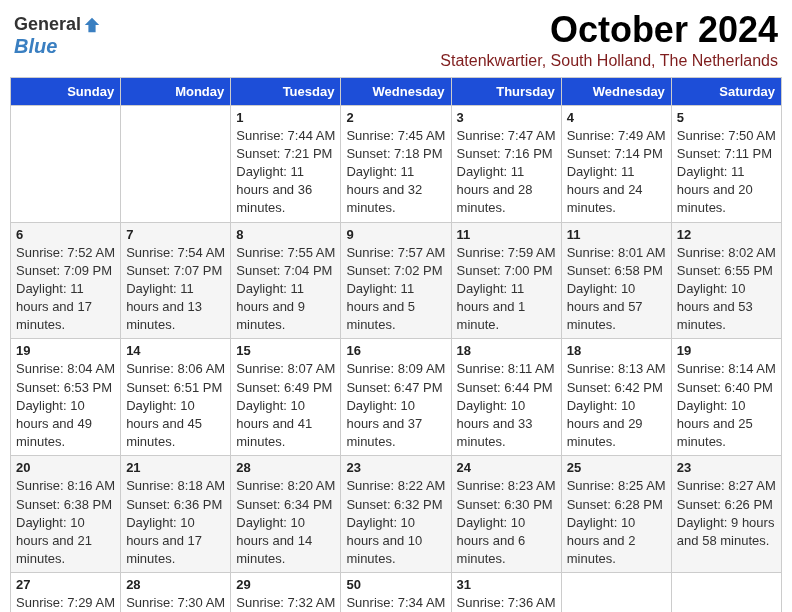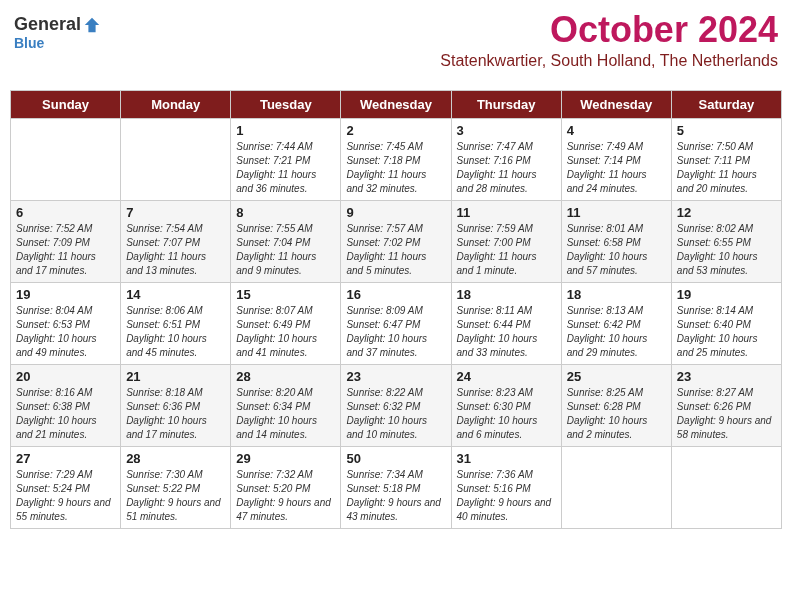"General" .header-area { margin-bottom: 20px -> 7px }
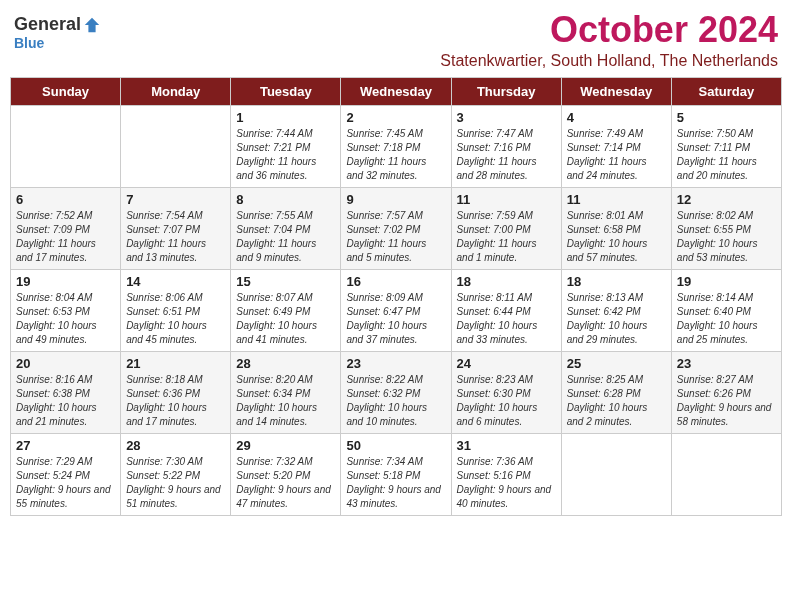"Blue" .logo-blue { font-size: 14px -> 20px; font-style: none -> italic }
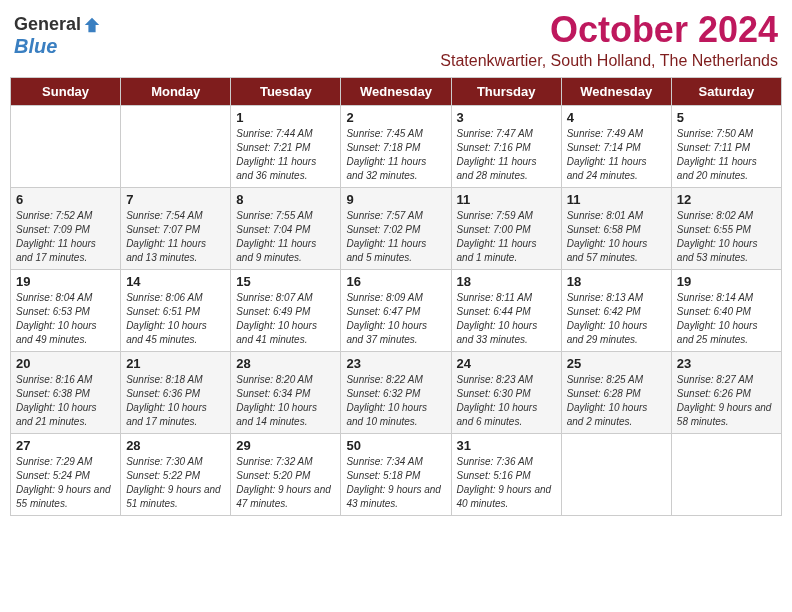"October 2024" .month-title { color: #be185d -> #000000 }
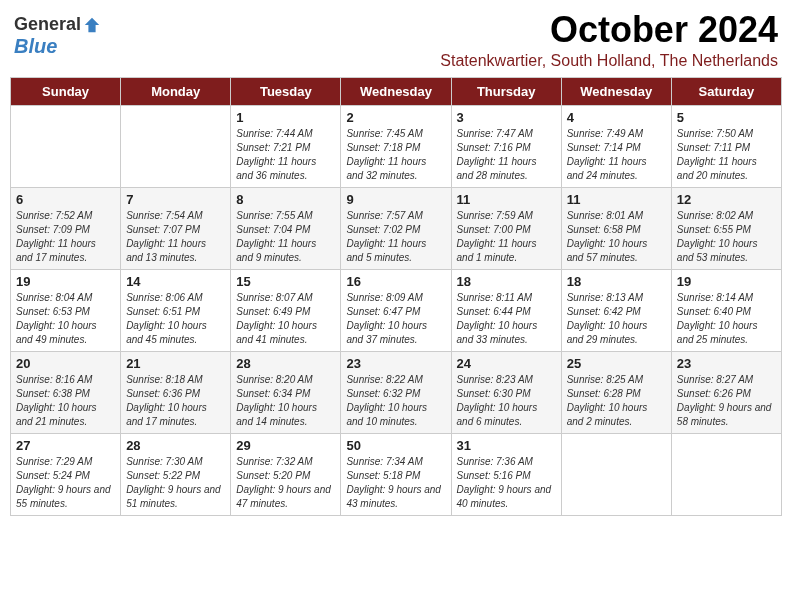"Sunday" .calendar-table th { background-color: #7f1d1d -> #1d4ed8; text-align: center -> right }
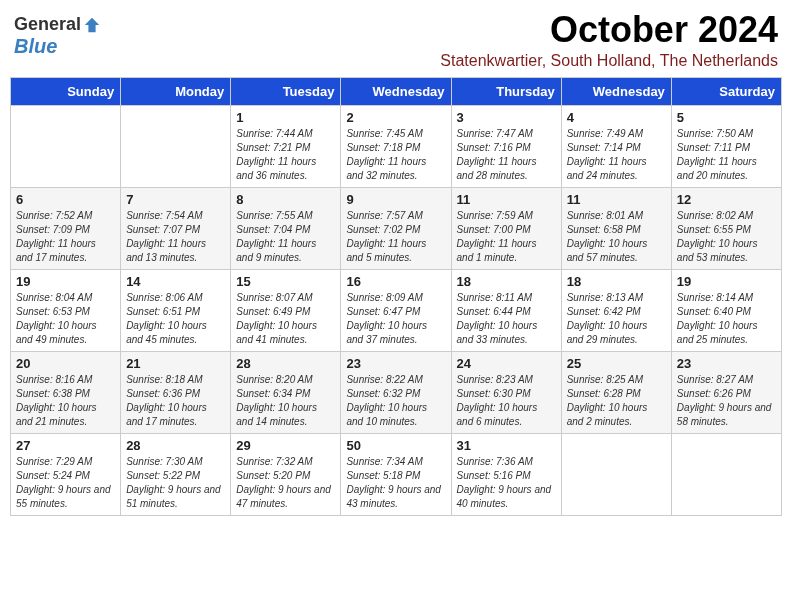"Sunrise: 7:44 AM" .day-info { font-size: 10px -> 13px; font-style: italic -> none }
